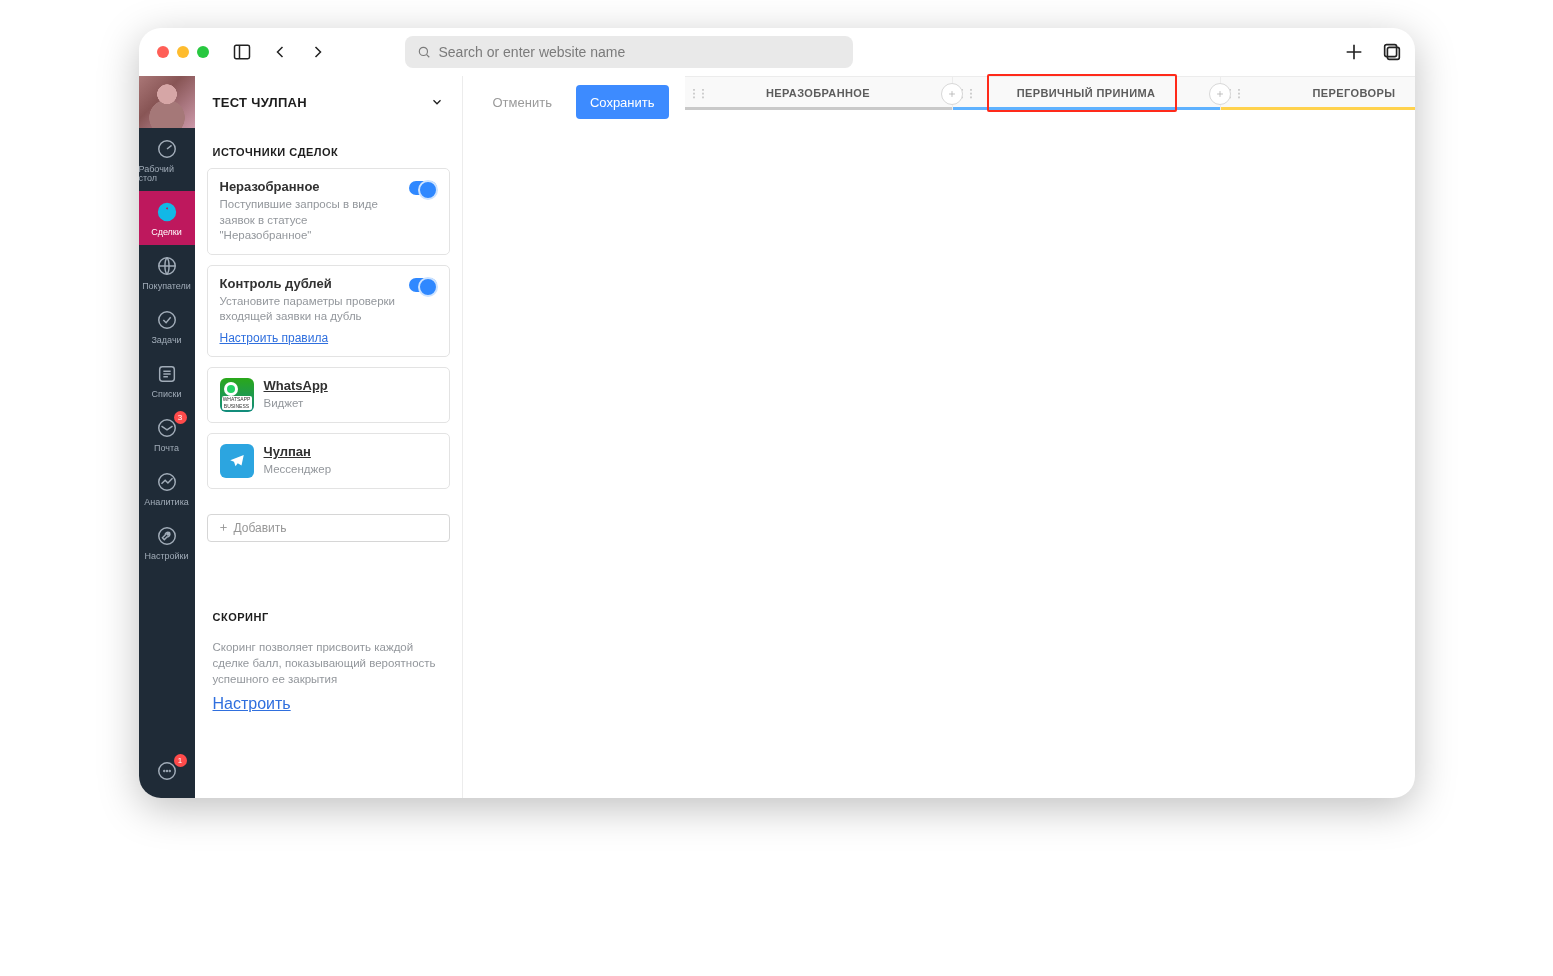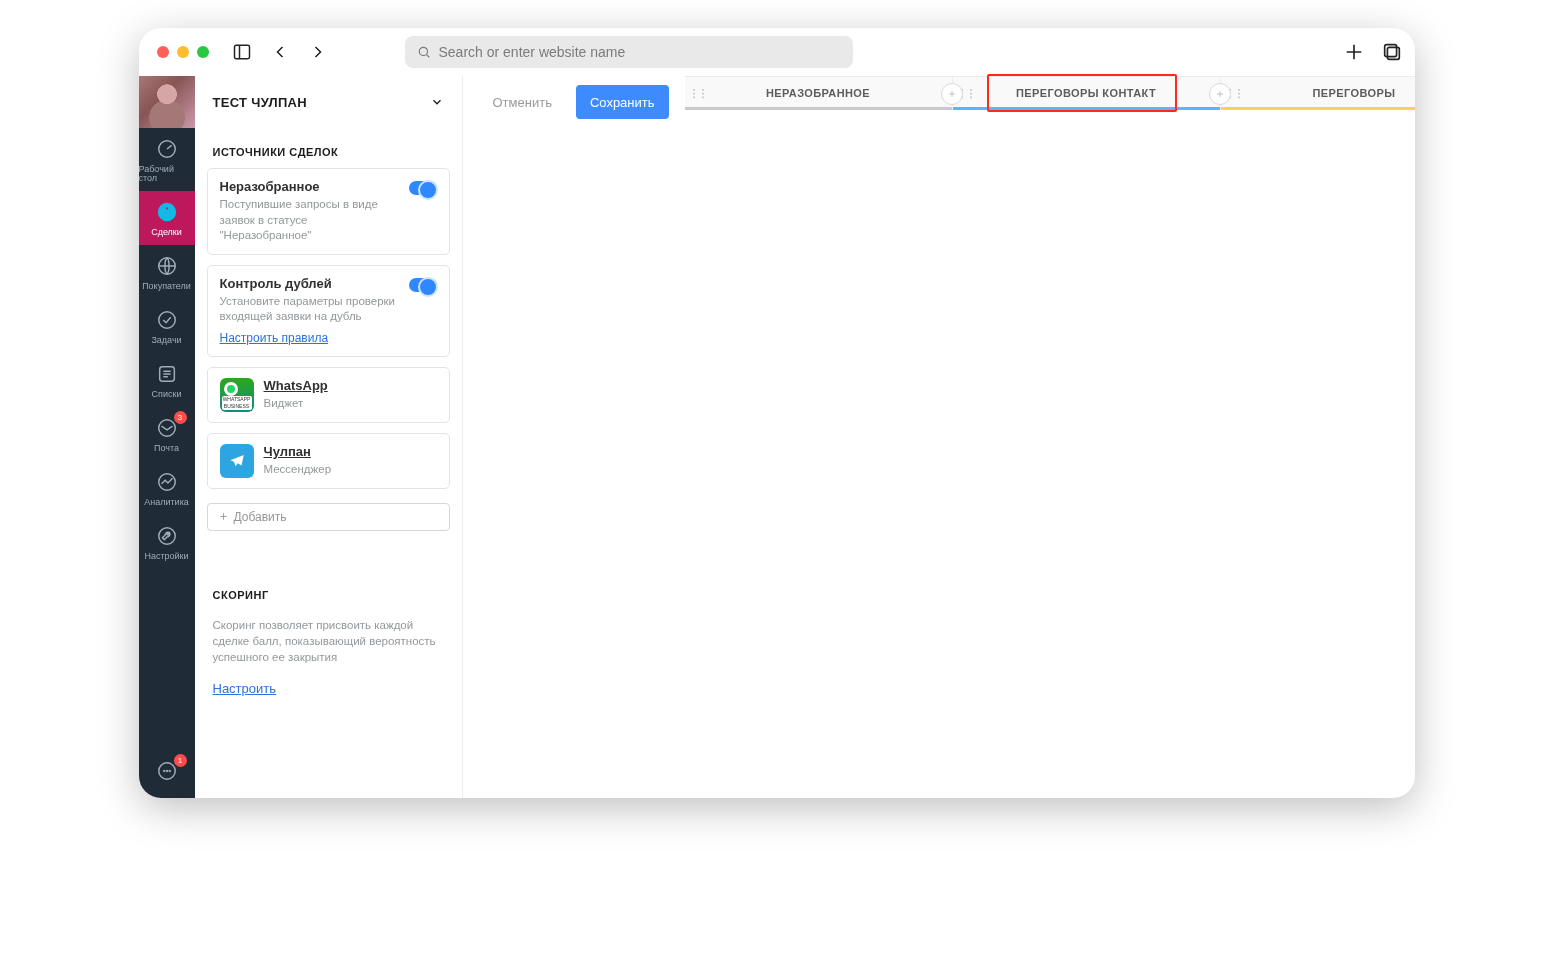"ПЕРЕГОВОРЫ КОНТАКТ" span { text: ПЕРЕГОВОРЫ КОНТАКТ -> ПЕРВИЧНЫЙ ПРИНИМА }
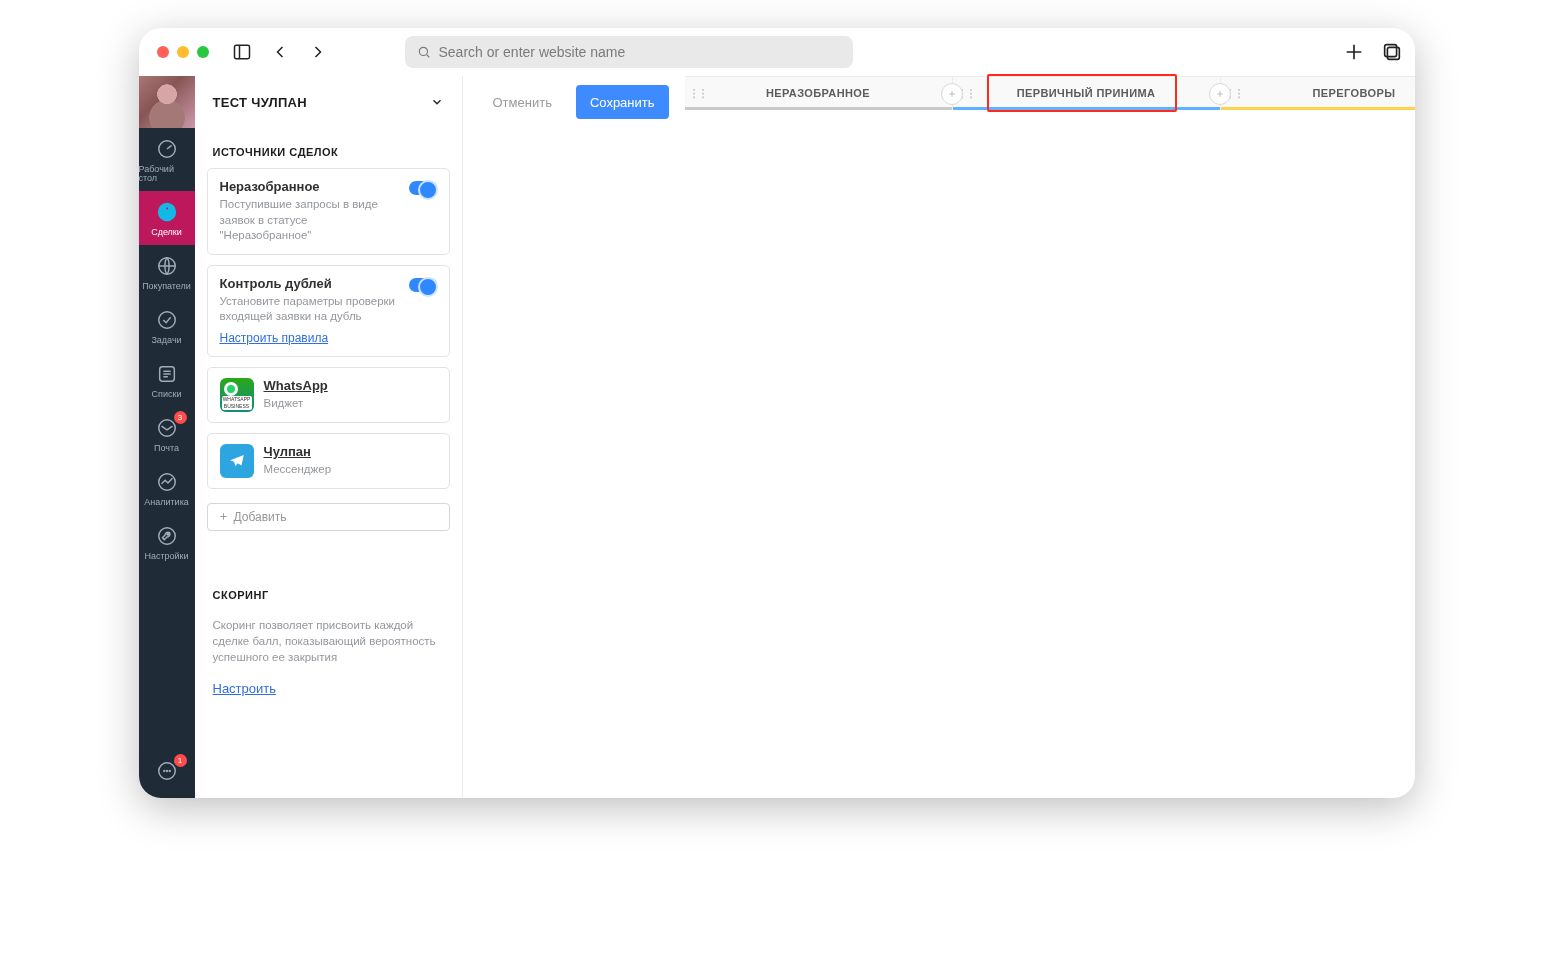"Добавить" .add-btn { margin: 4px 12px -> 15px 12px }
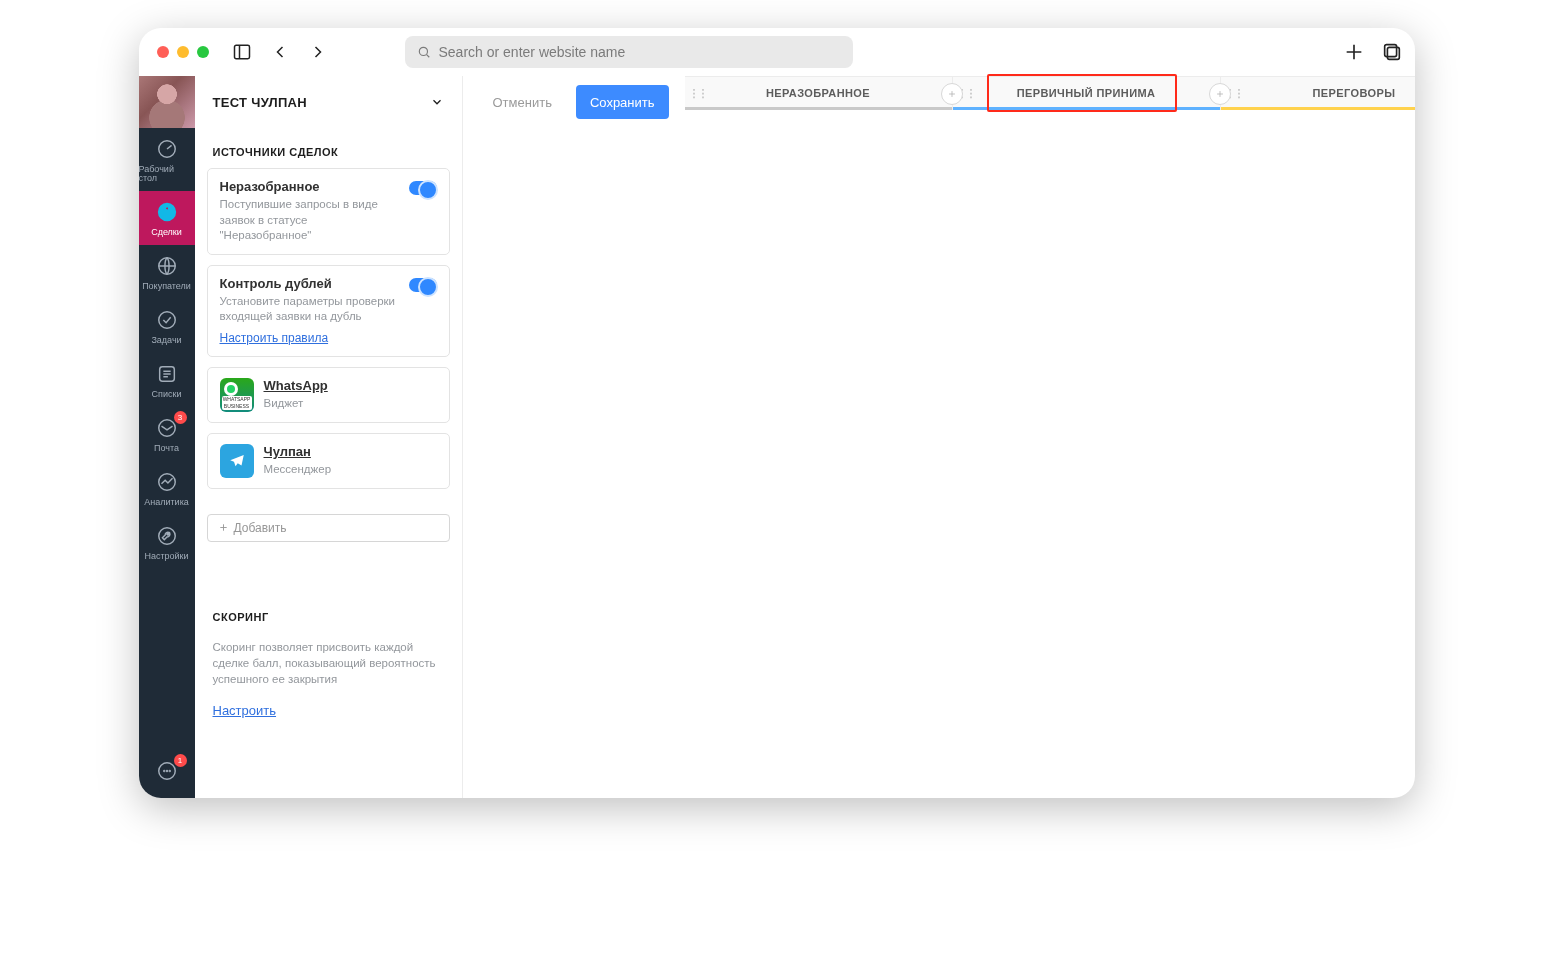"Настроить" .scoring .lnk { font-size: 13px -> 16px; margin-top: 16px -> 8px }
